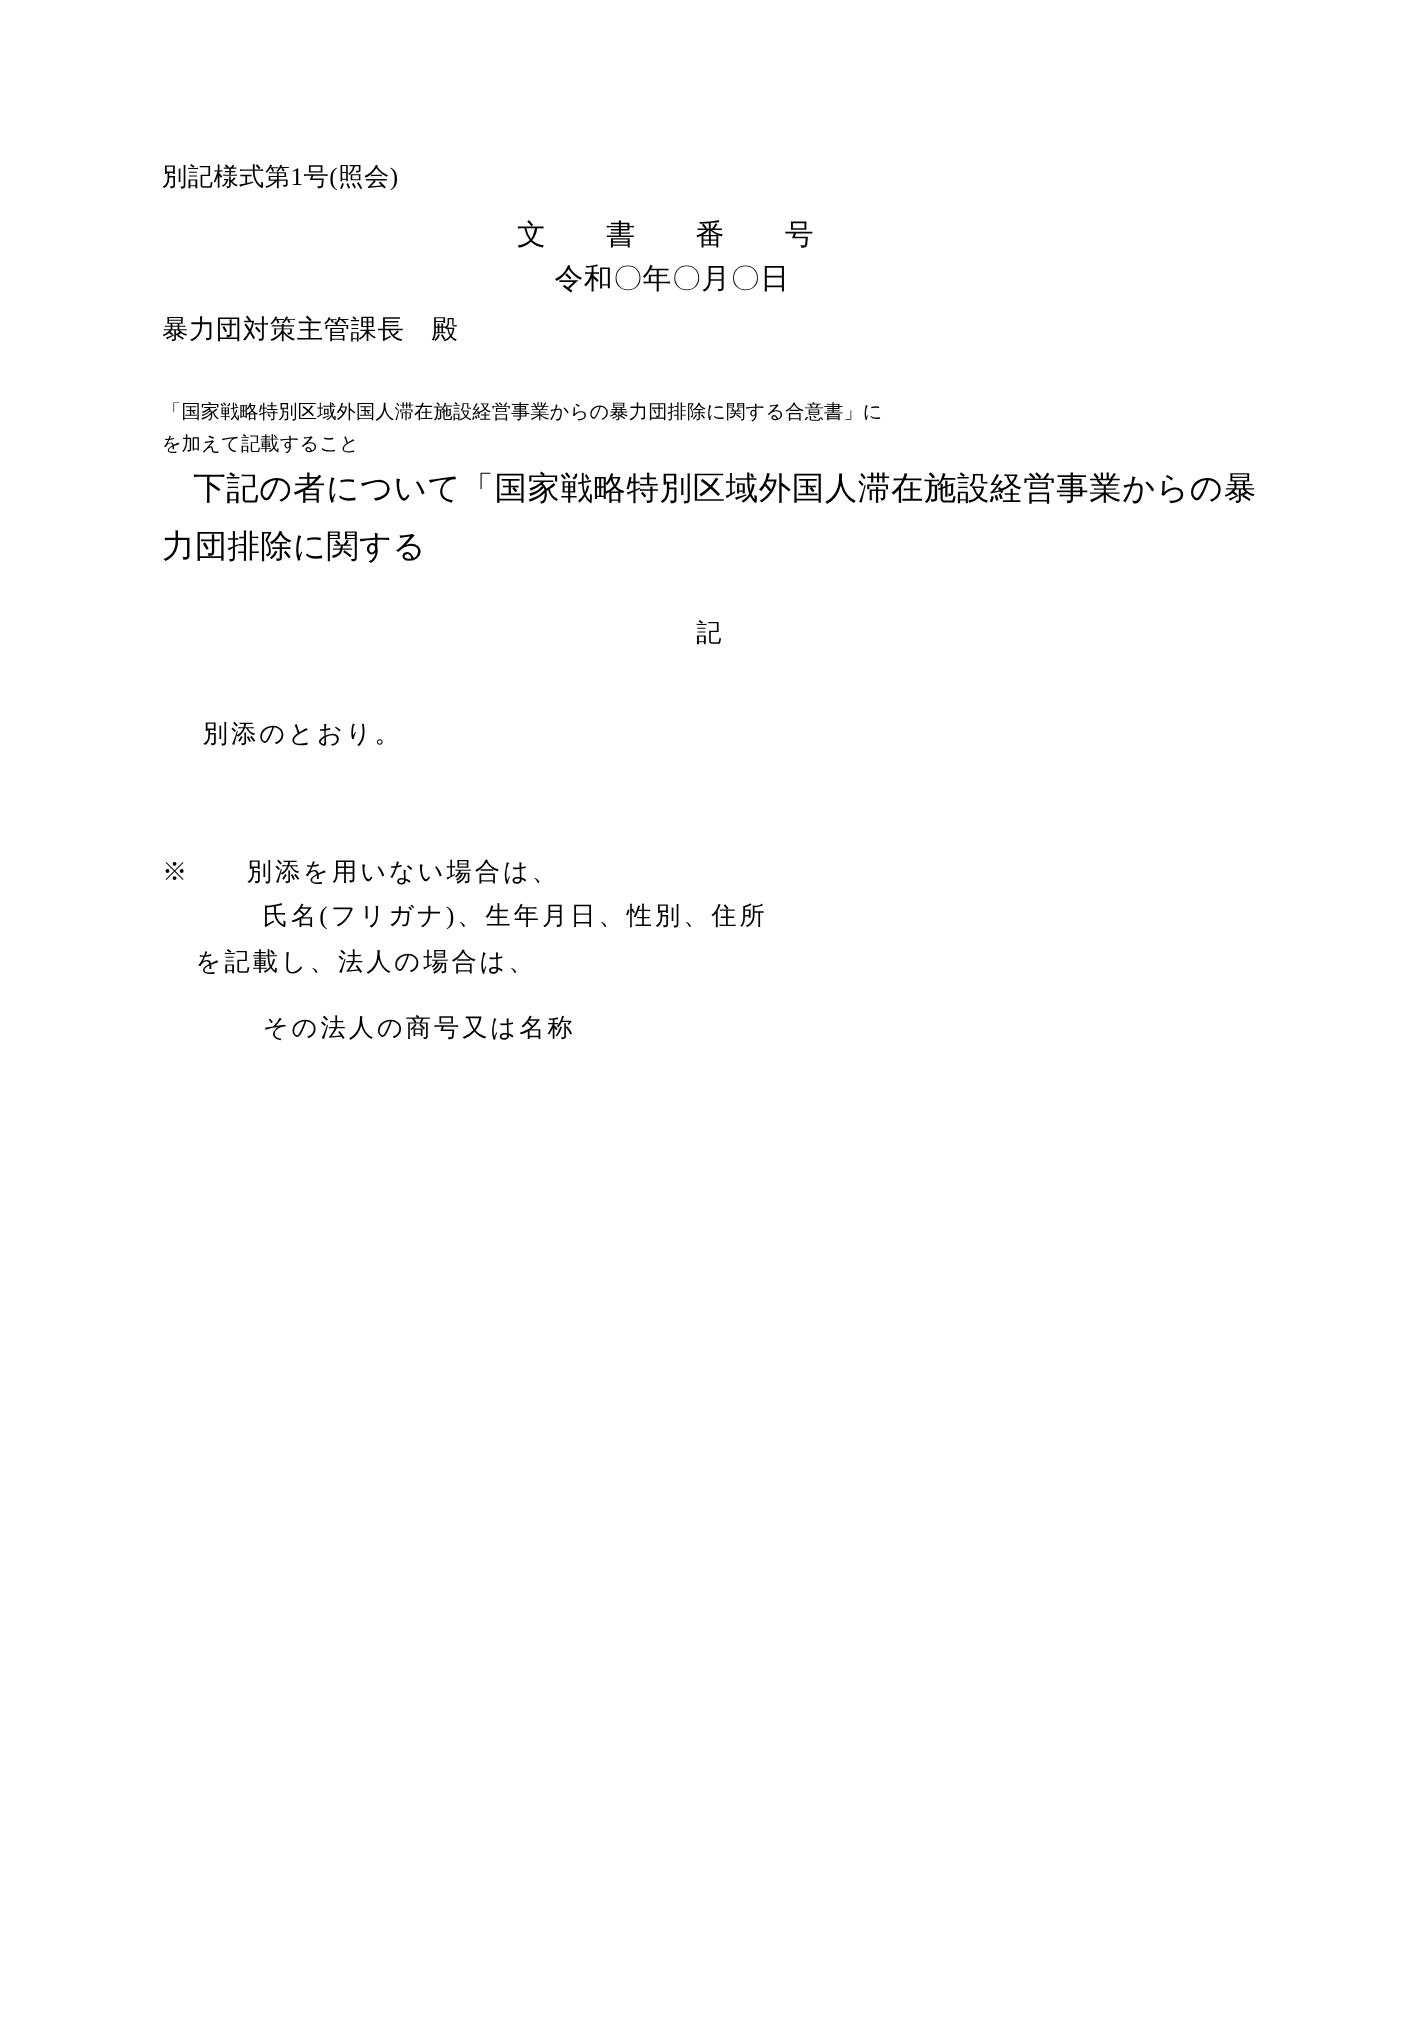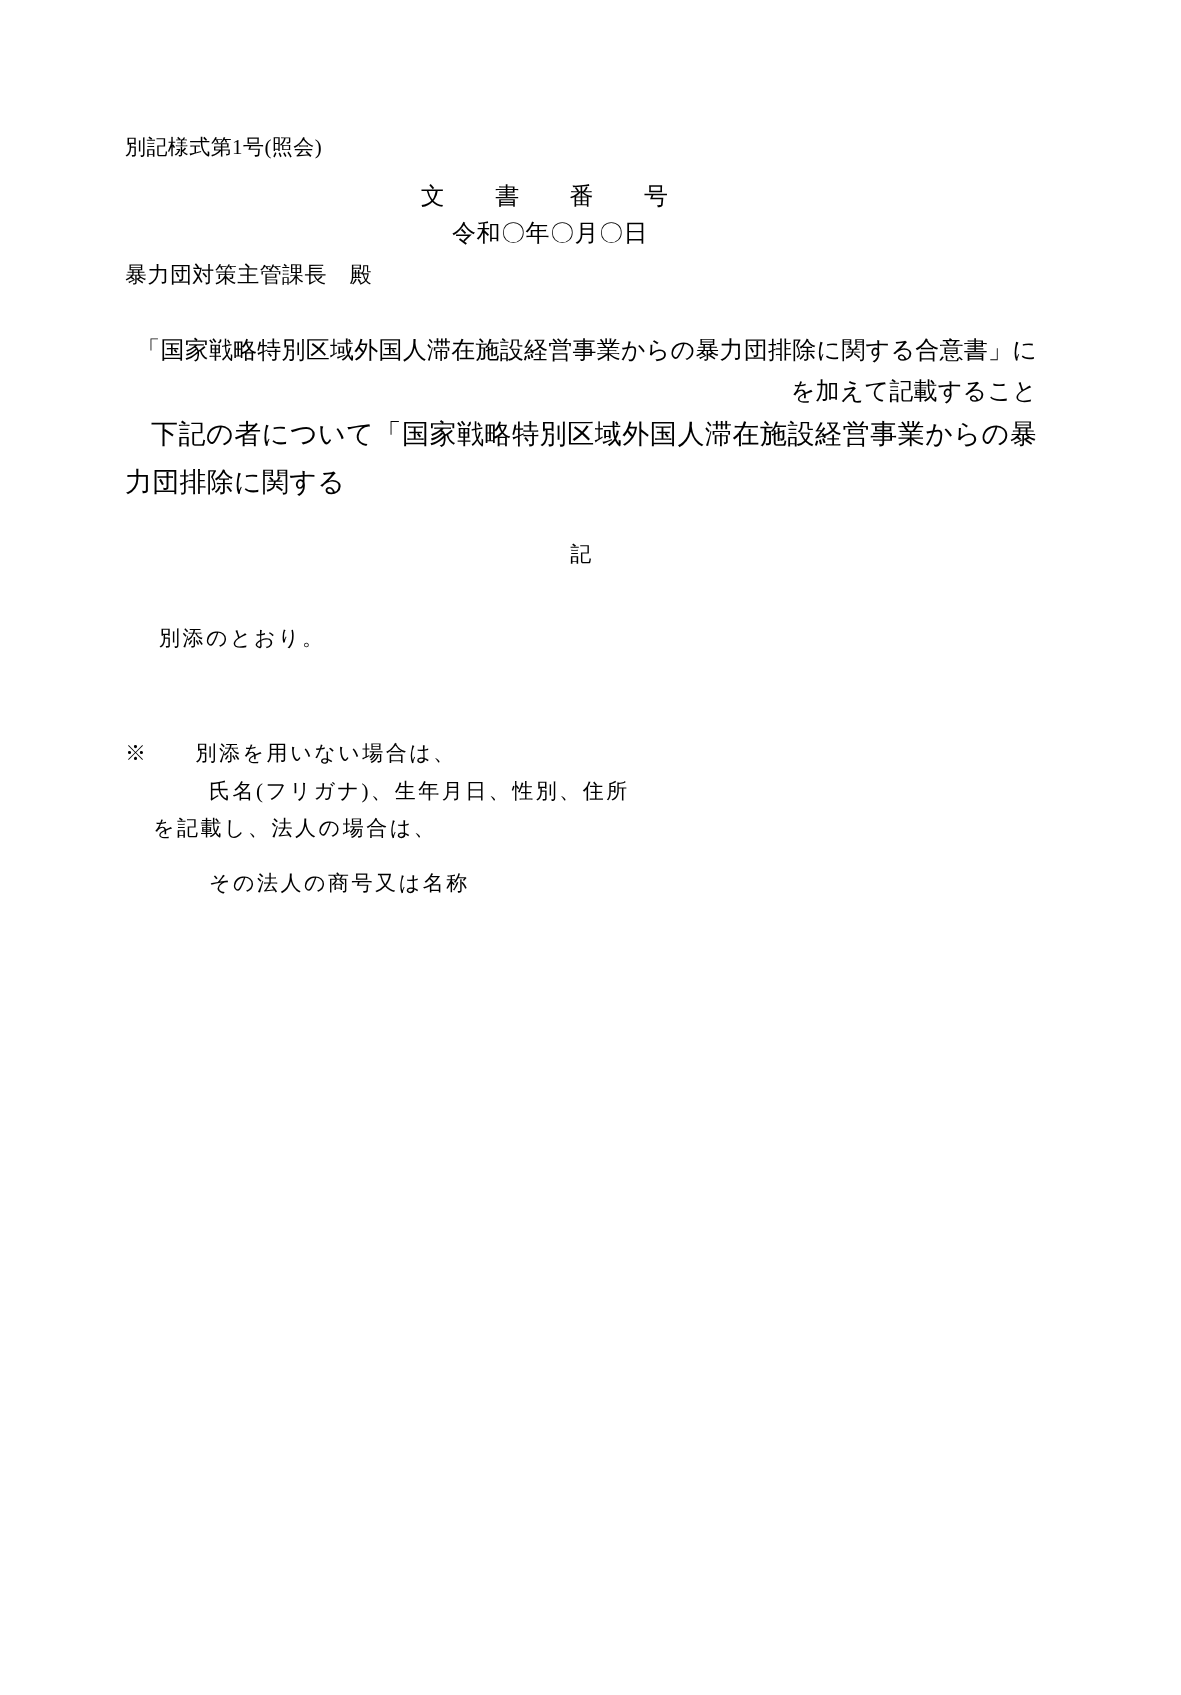"別記様式第1号(照会)" .content { left: 125px -> 135px }
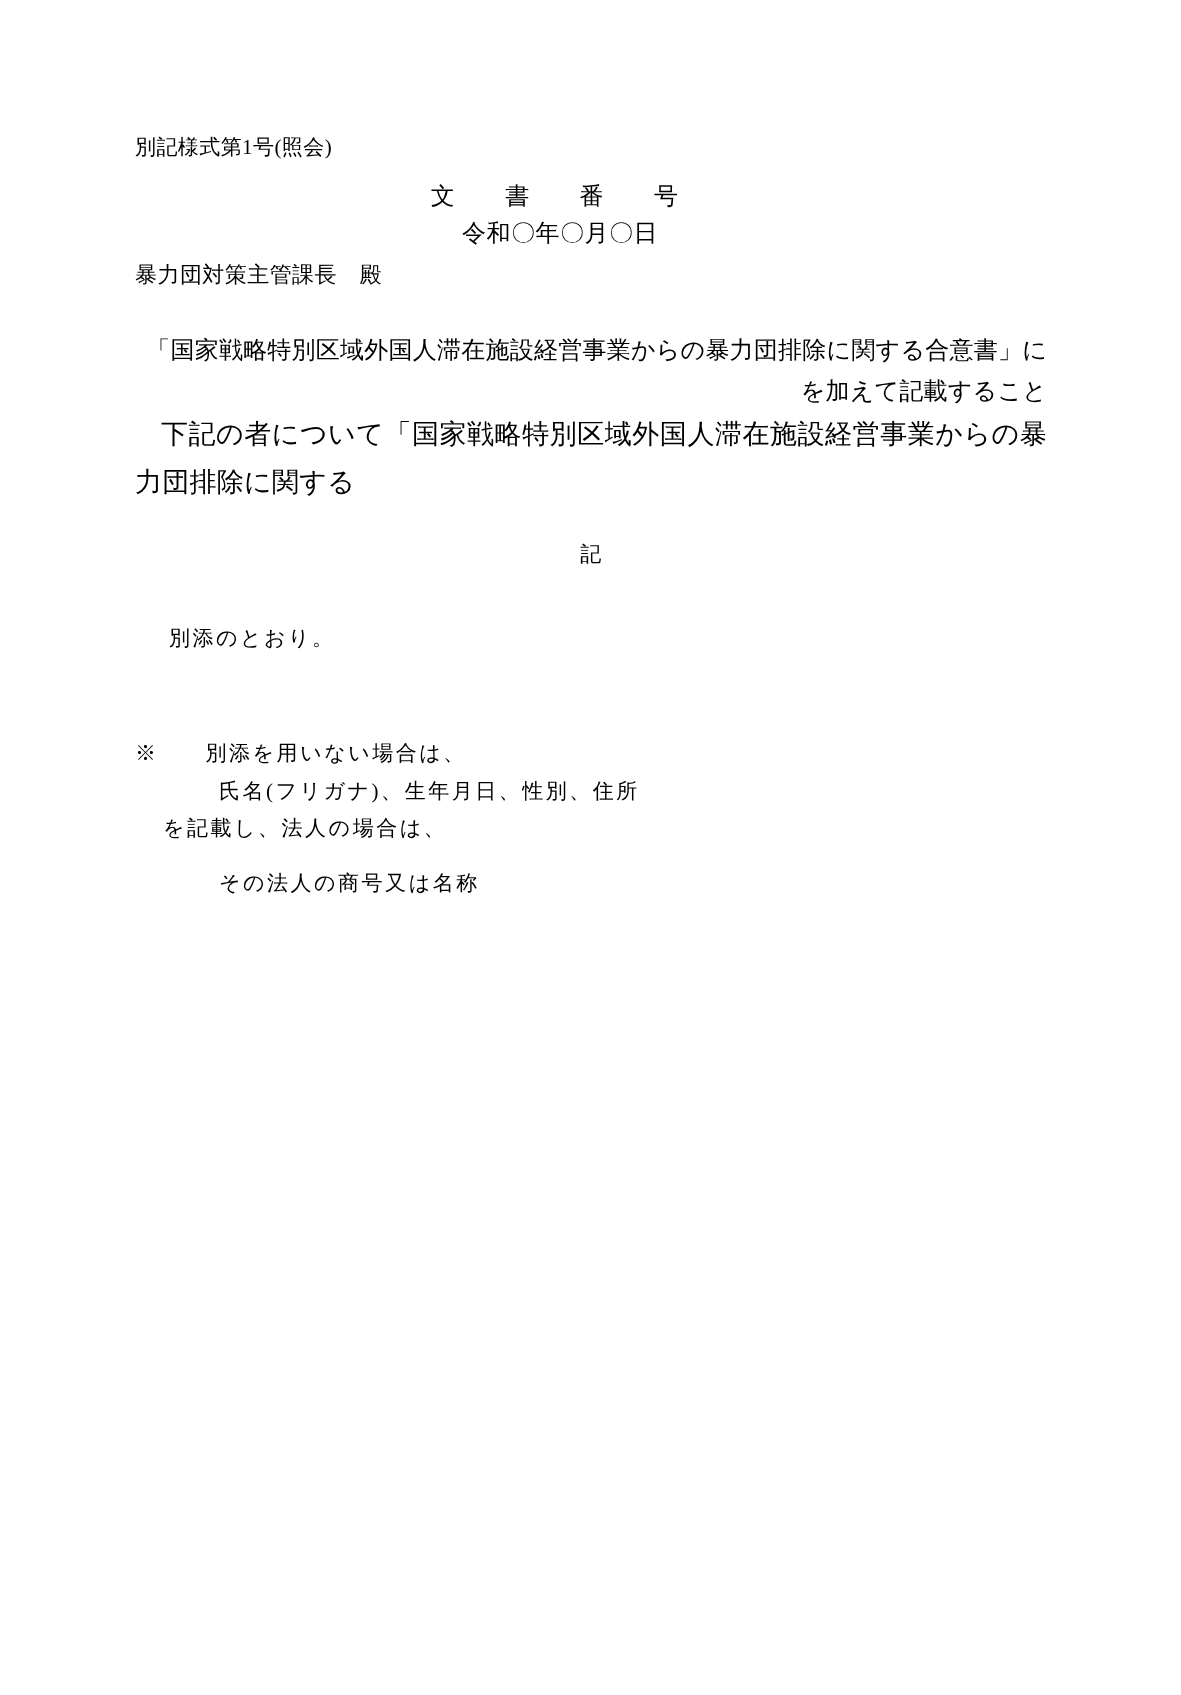"「国家戦略特別区域外国人滞在施設経営事業からの暴力団排除に関する合意書」に" .title { font-size: 24px -> 16px; text-align: right -> left }
